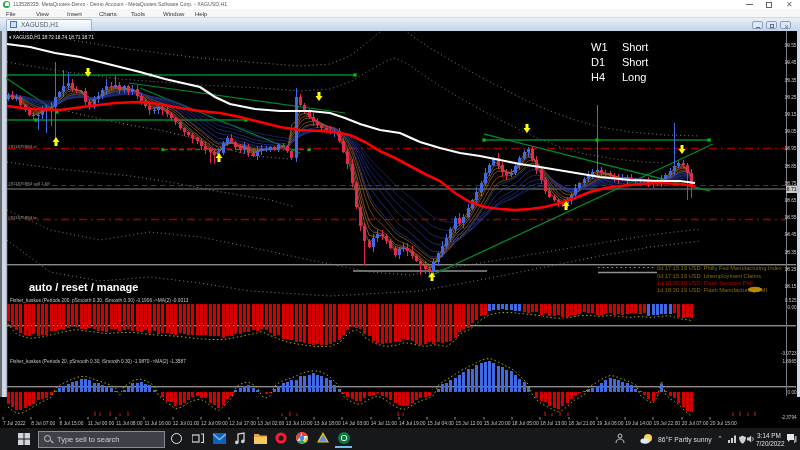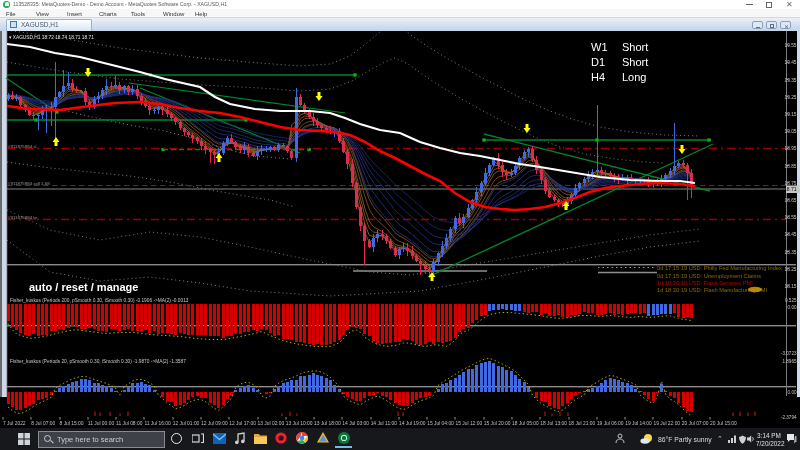"Type here to search" div.abs { text: here -> sell }
